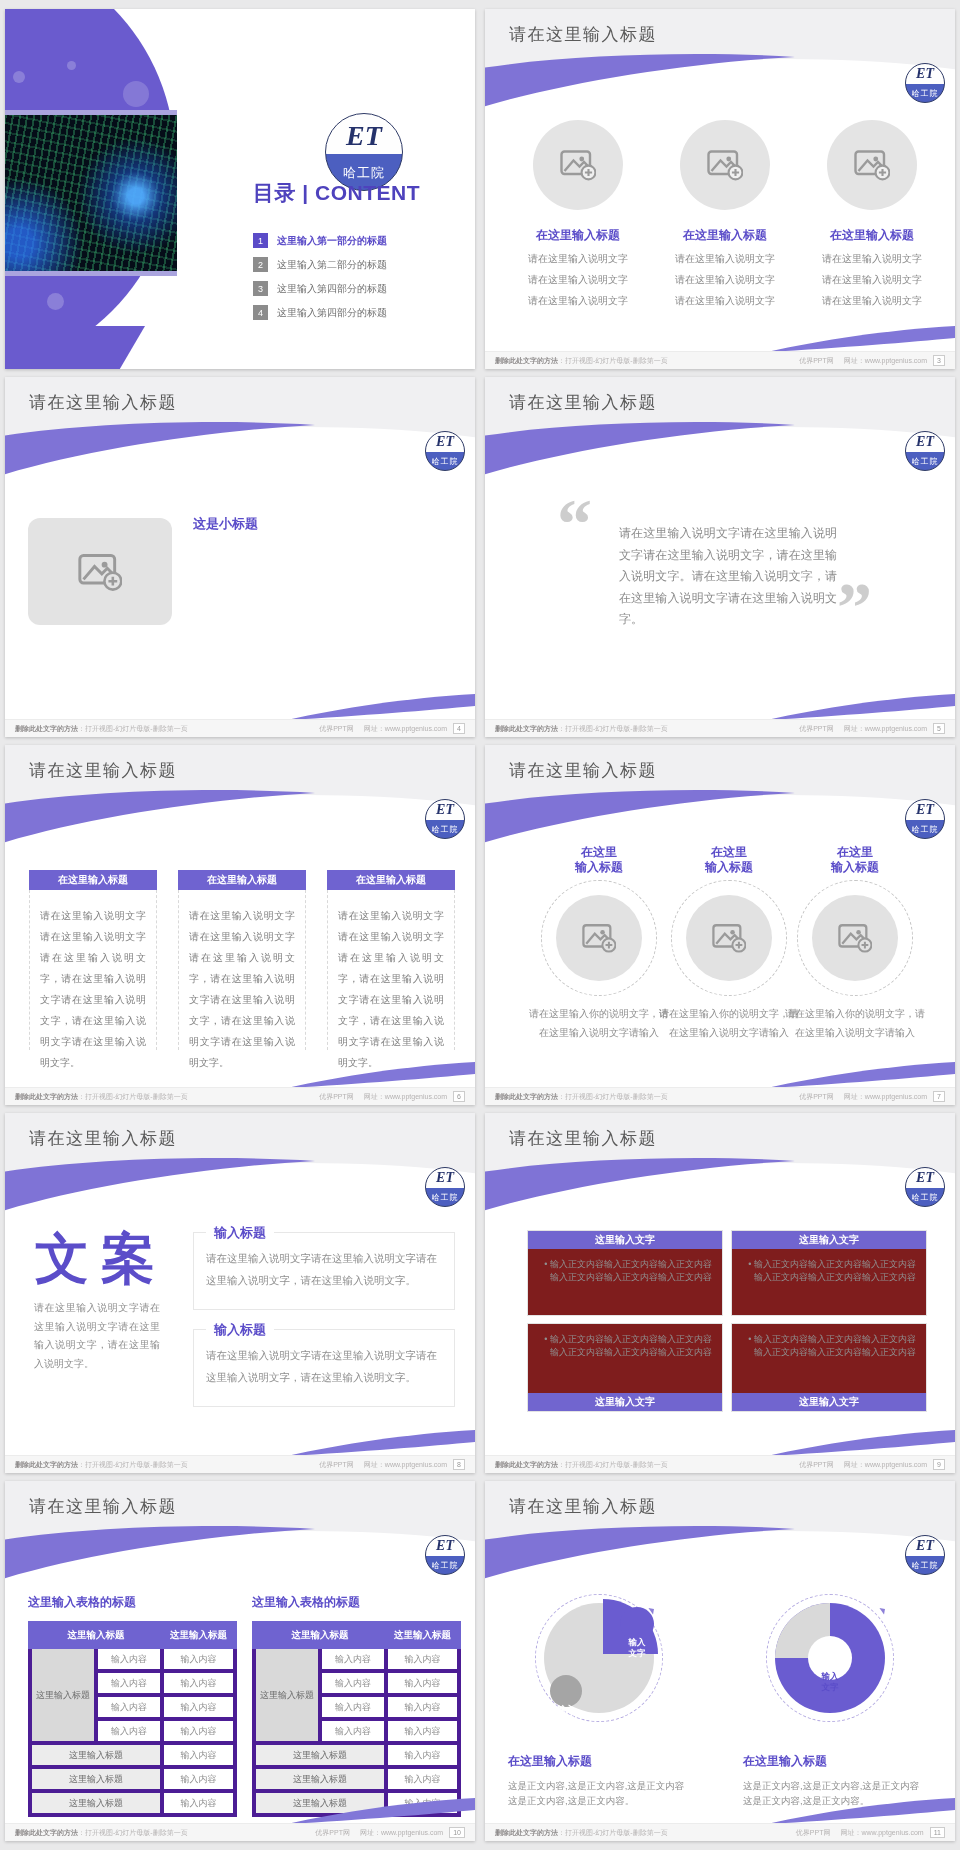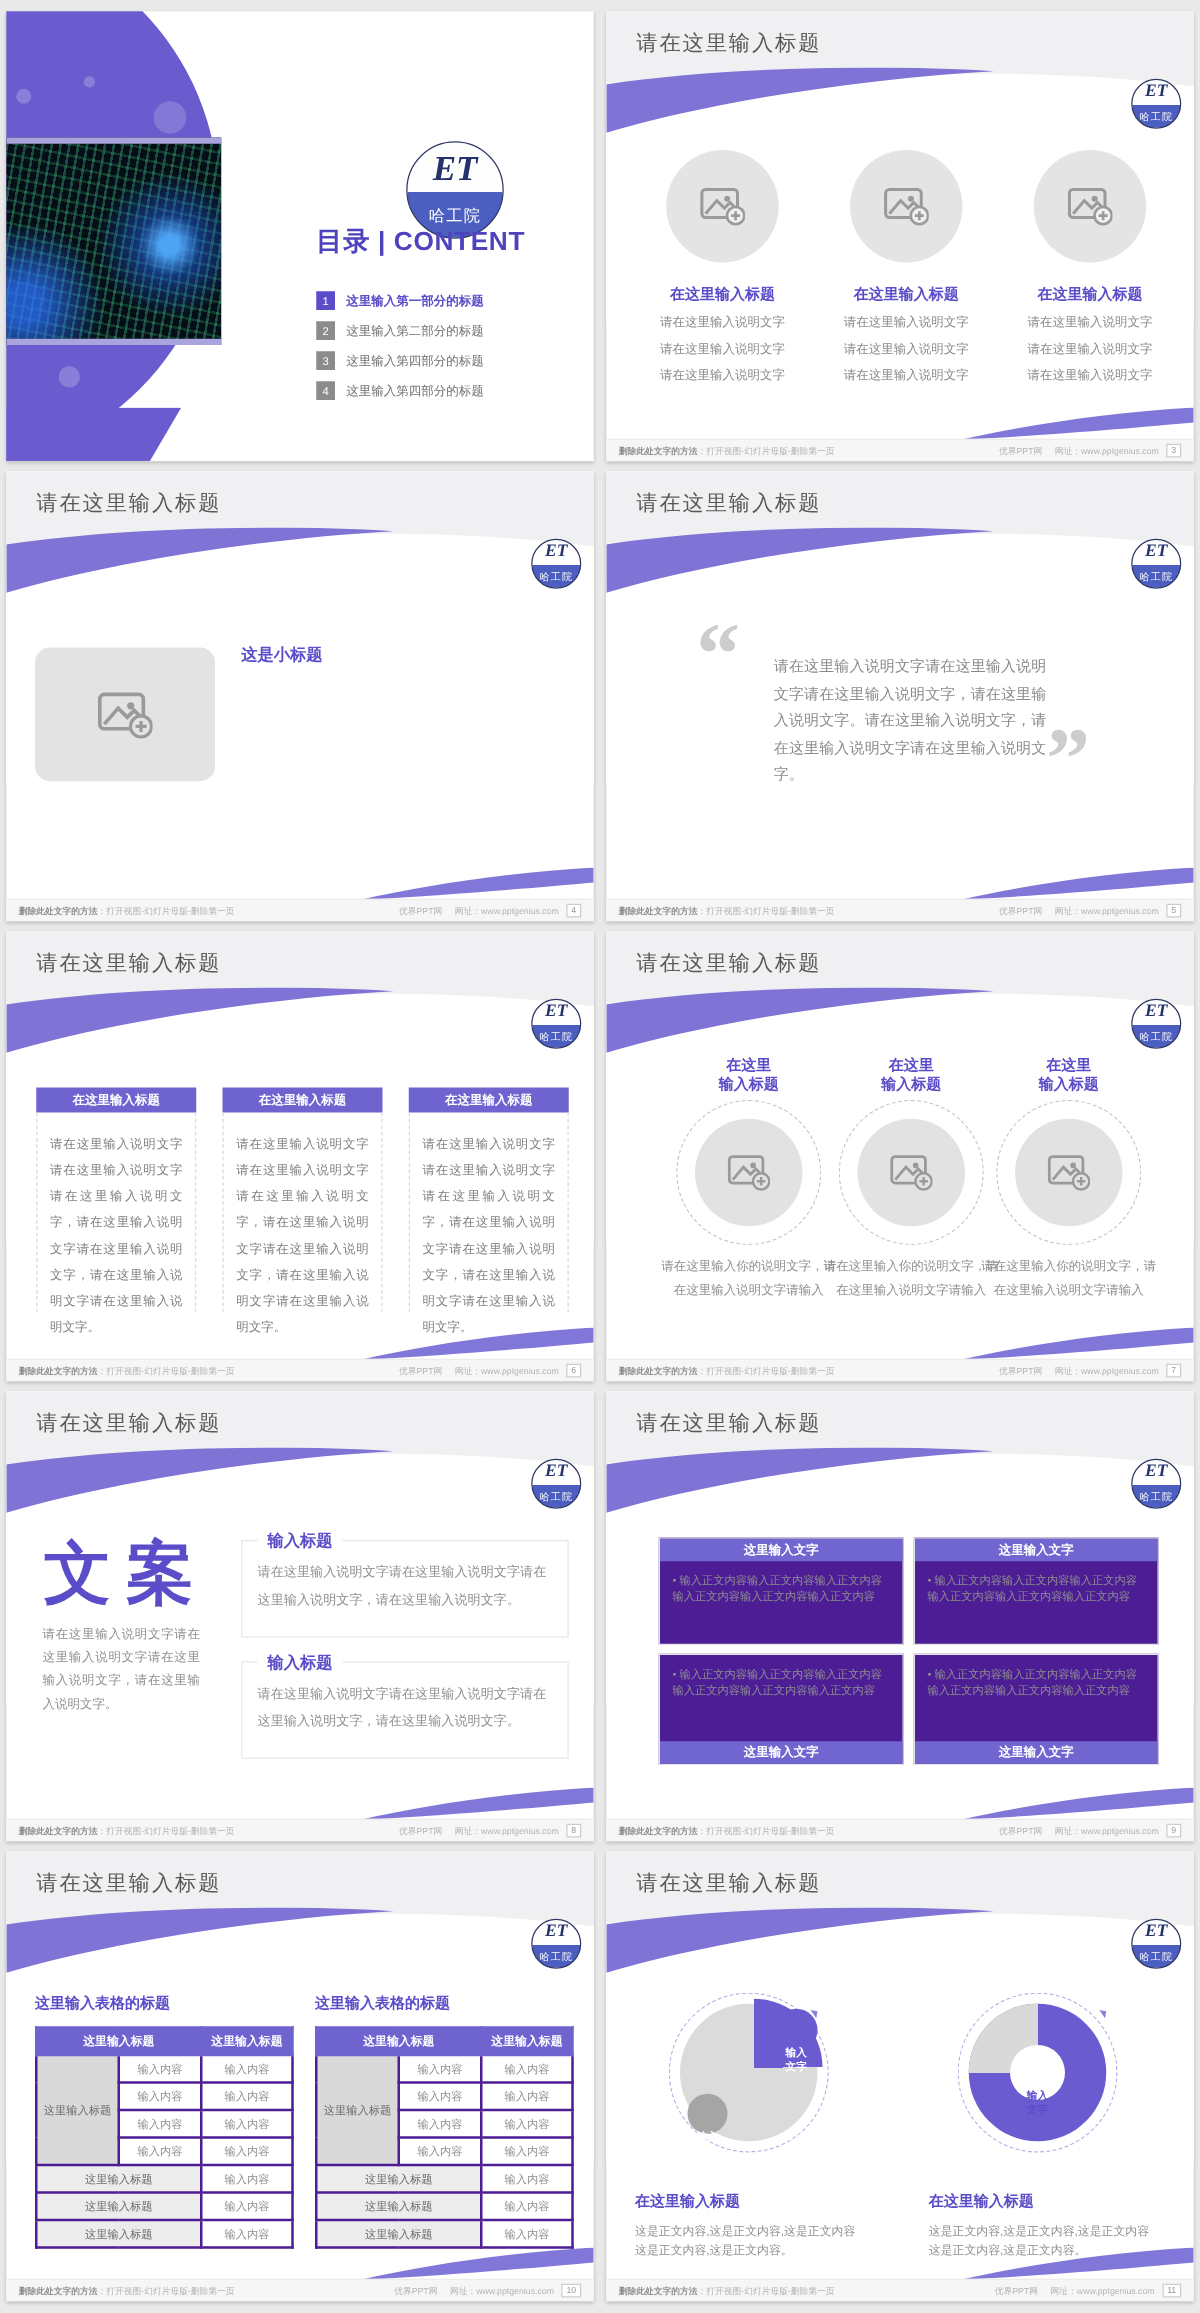"这里输入文字" .mbox { background: #4c1d95 -> #7f1d1d }
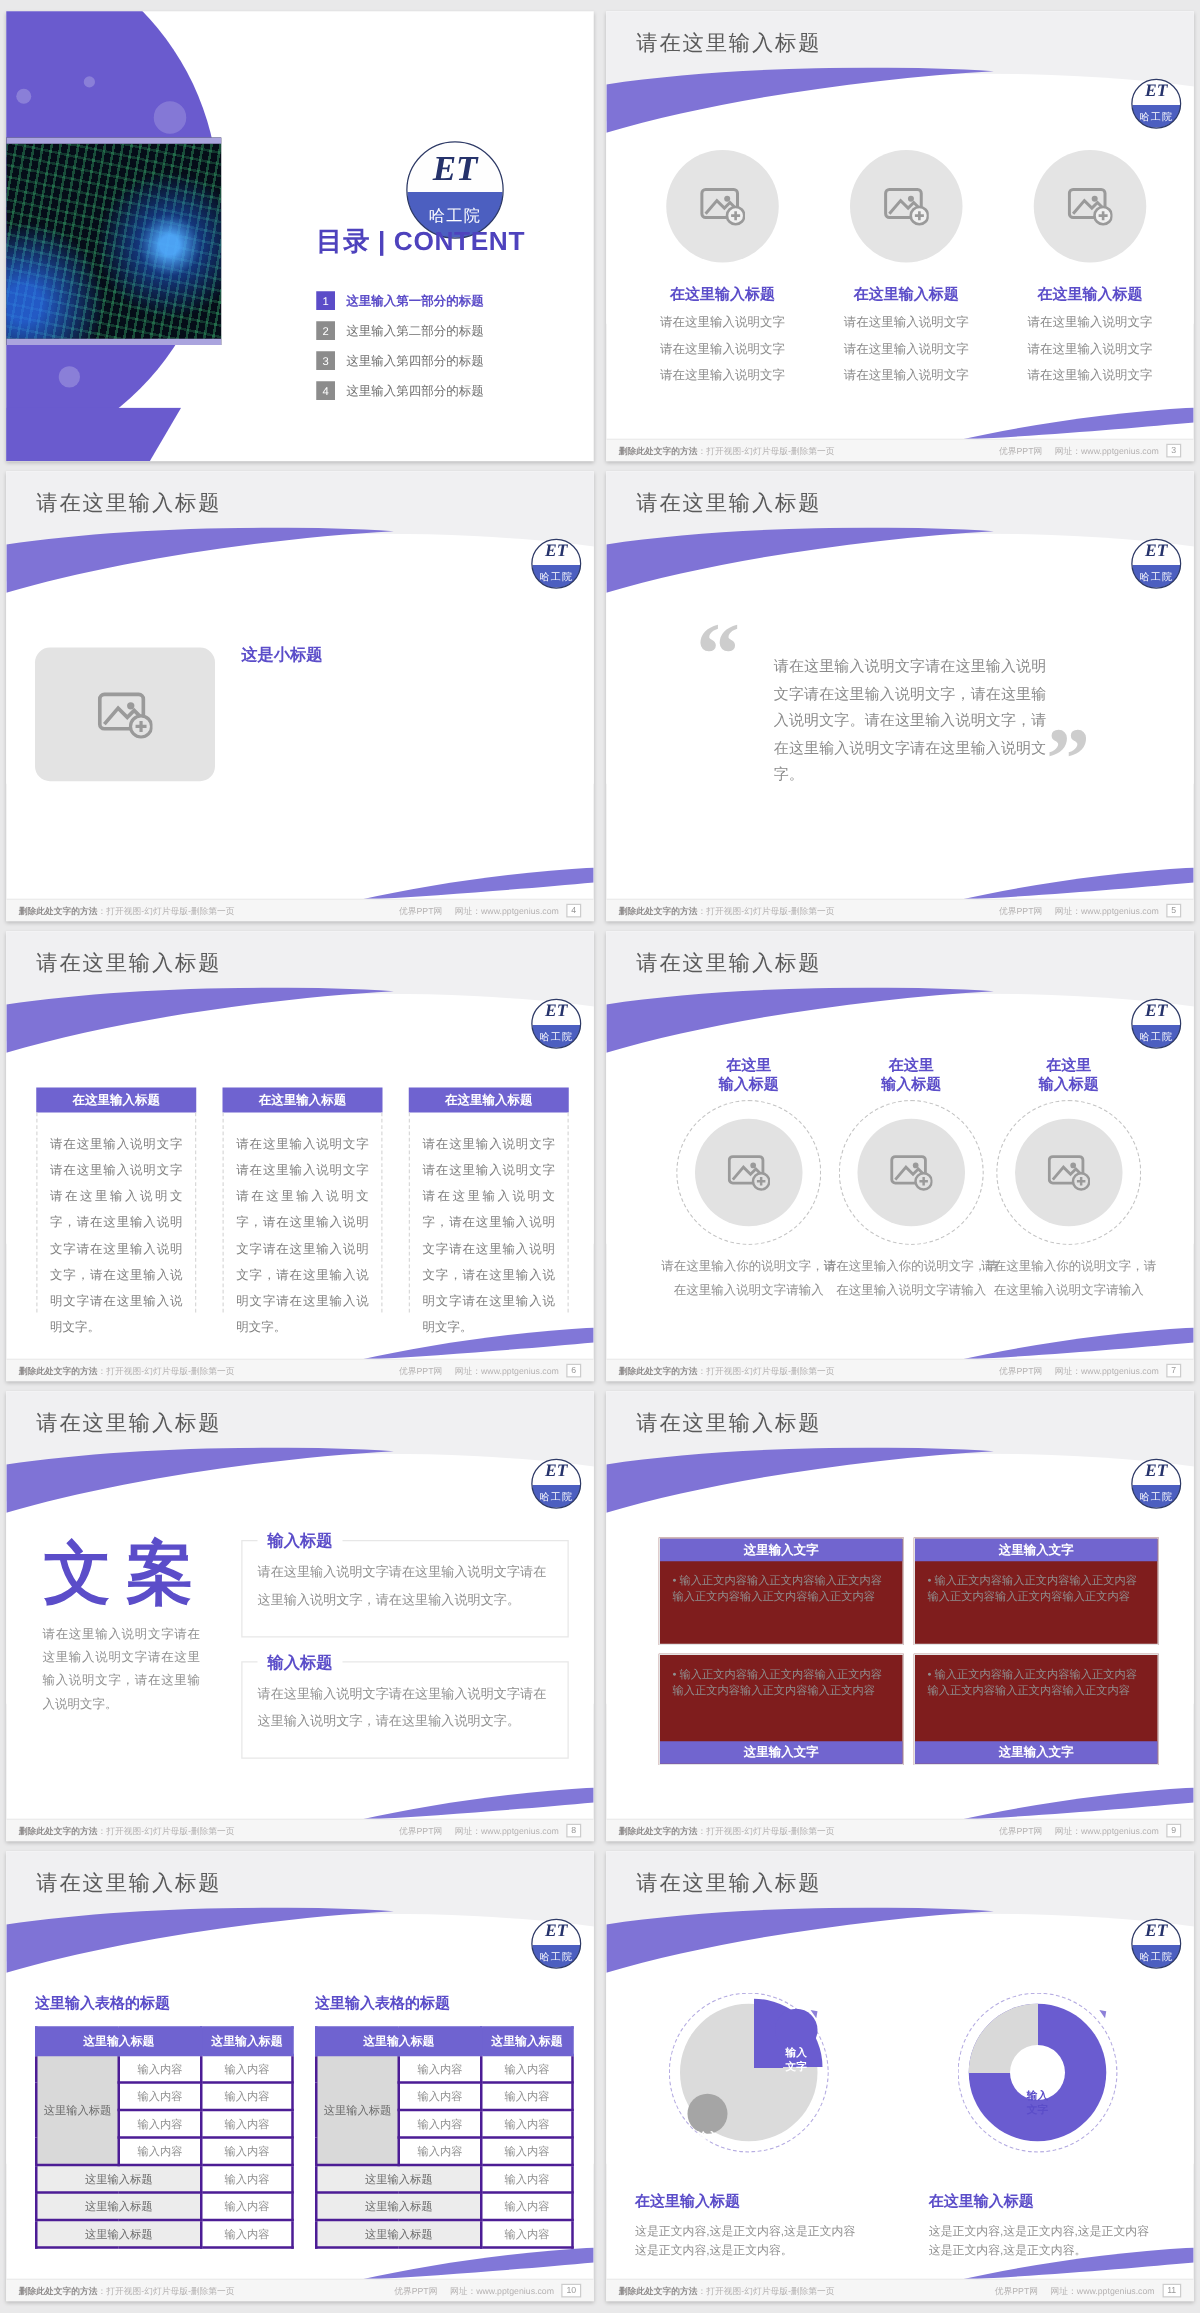"• 输入正文内容输入正文内容输入正文内容输入正文内容输入正文内容输入正文内容" .mbody { text-align: none -> right }
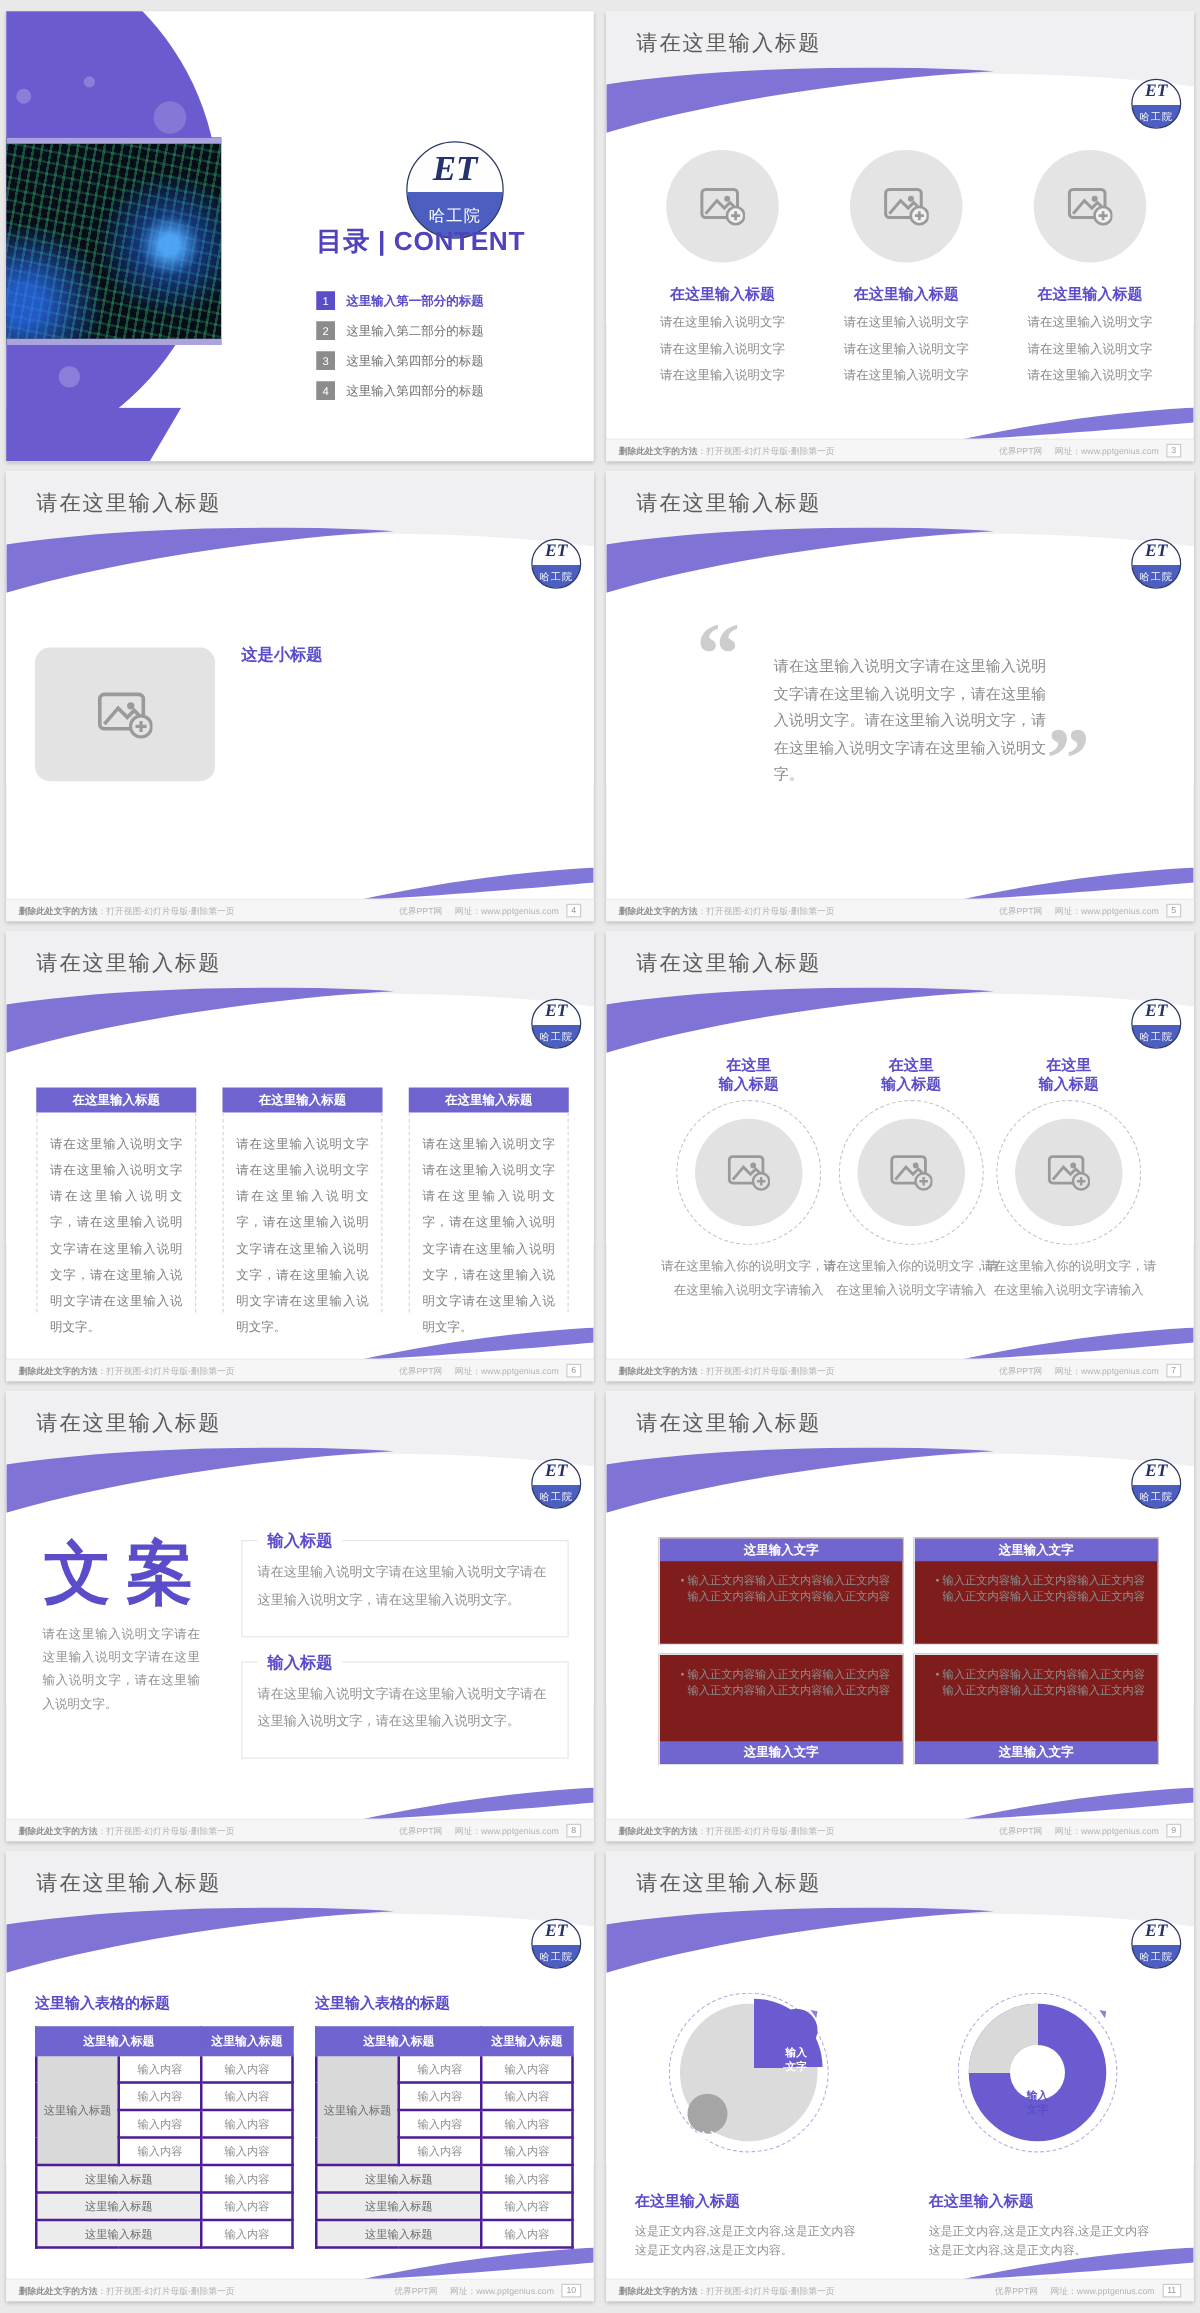"这里输入标题" .ptable td { border: 2px solid #4c1d95 -> 4px solid #4c1d95 }
